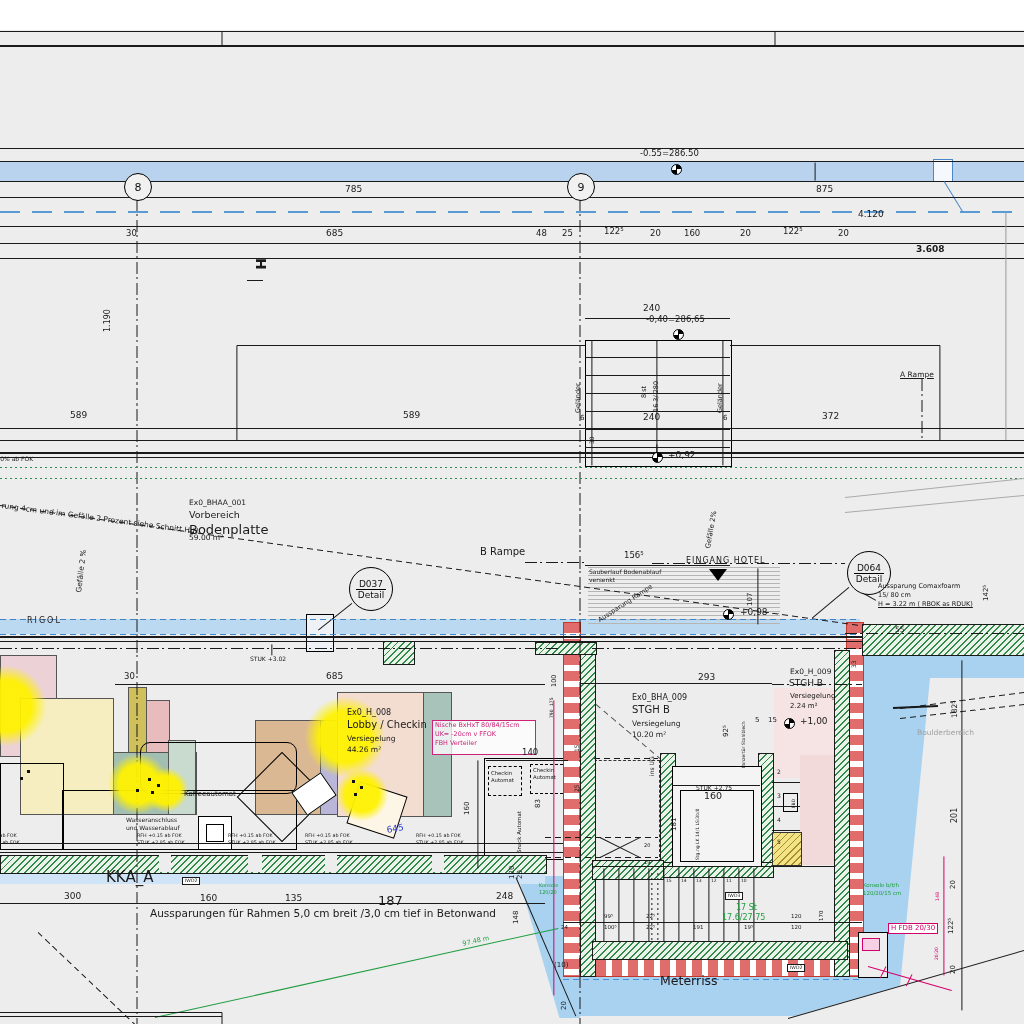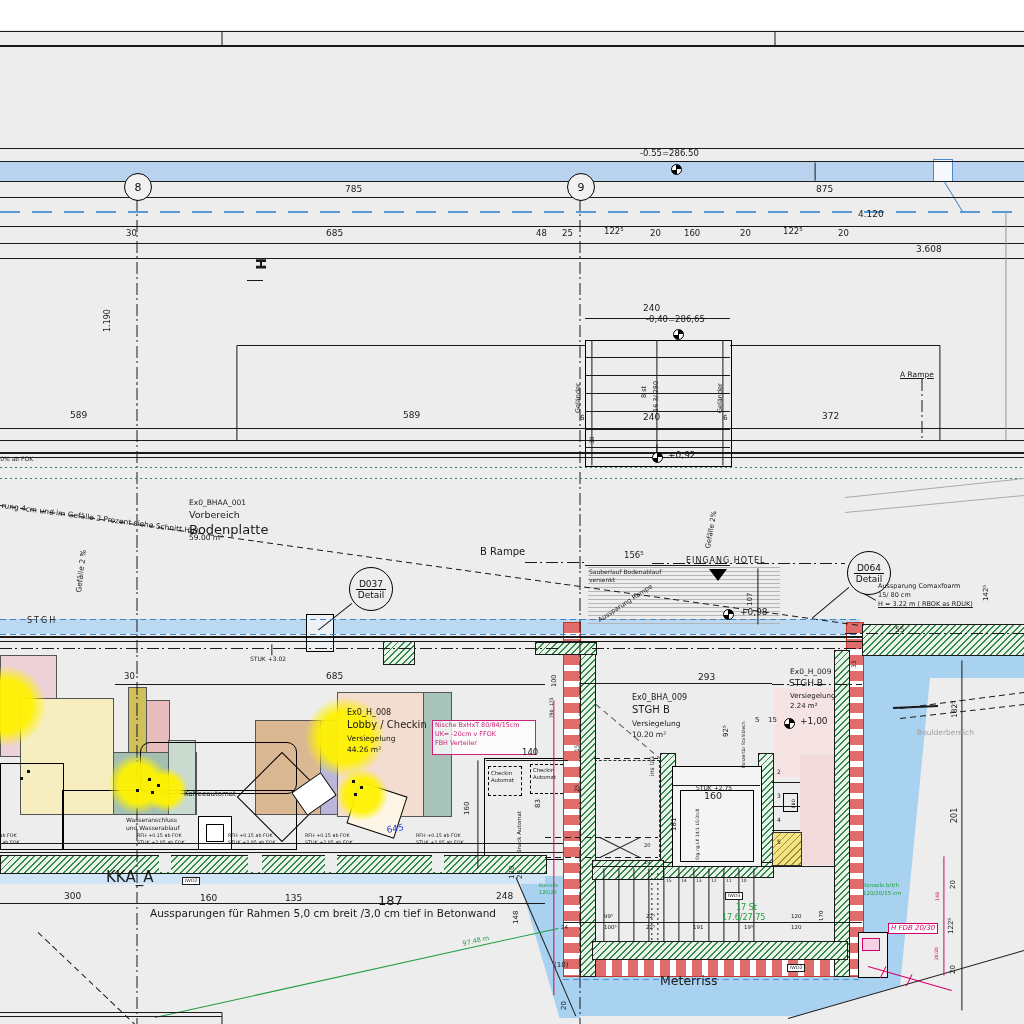"3.608" div.abs { font-weight: none -> bold }
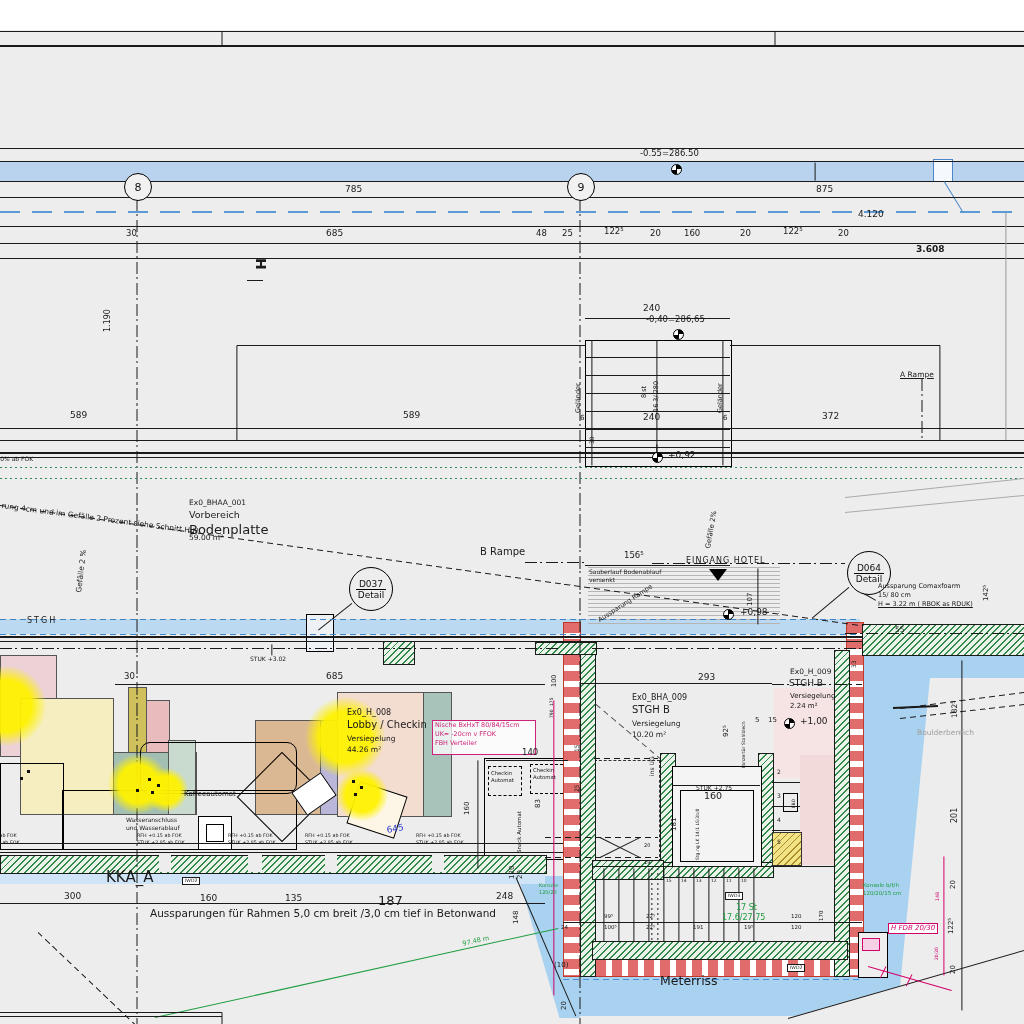"STGH" div.abs { text: STGH -> RIGOL }
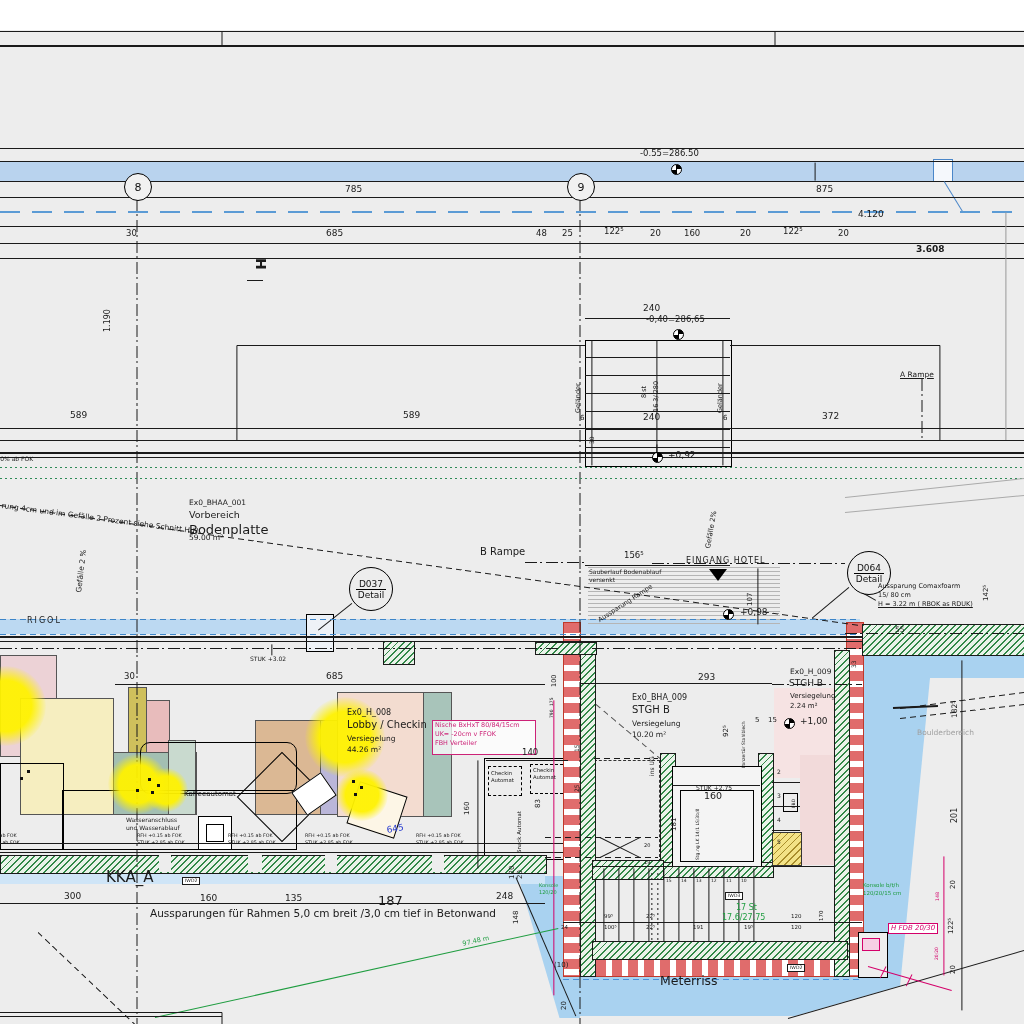"H FDB 20/30" div.abs { font-style: italic -> none }
